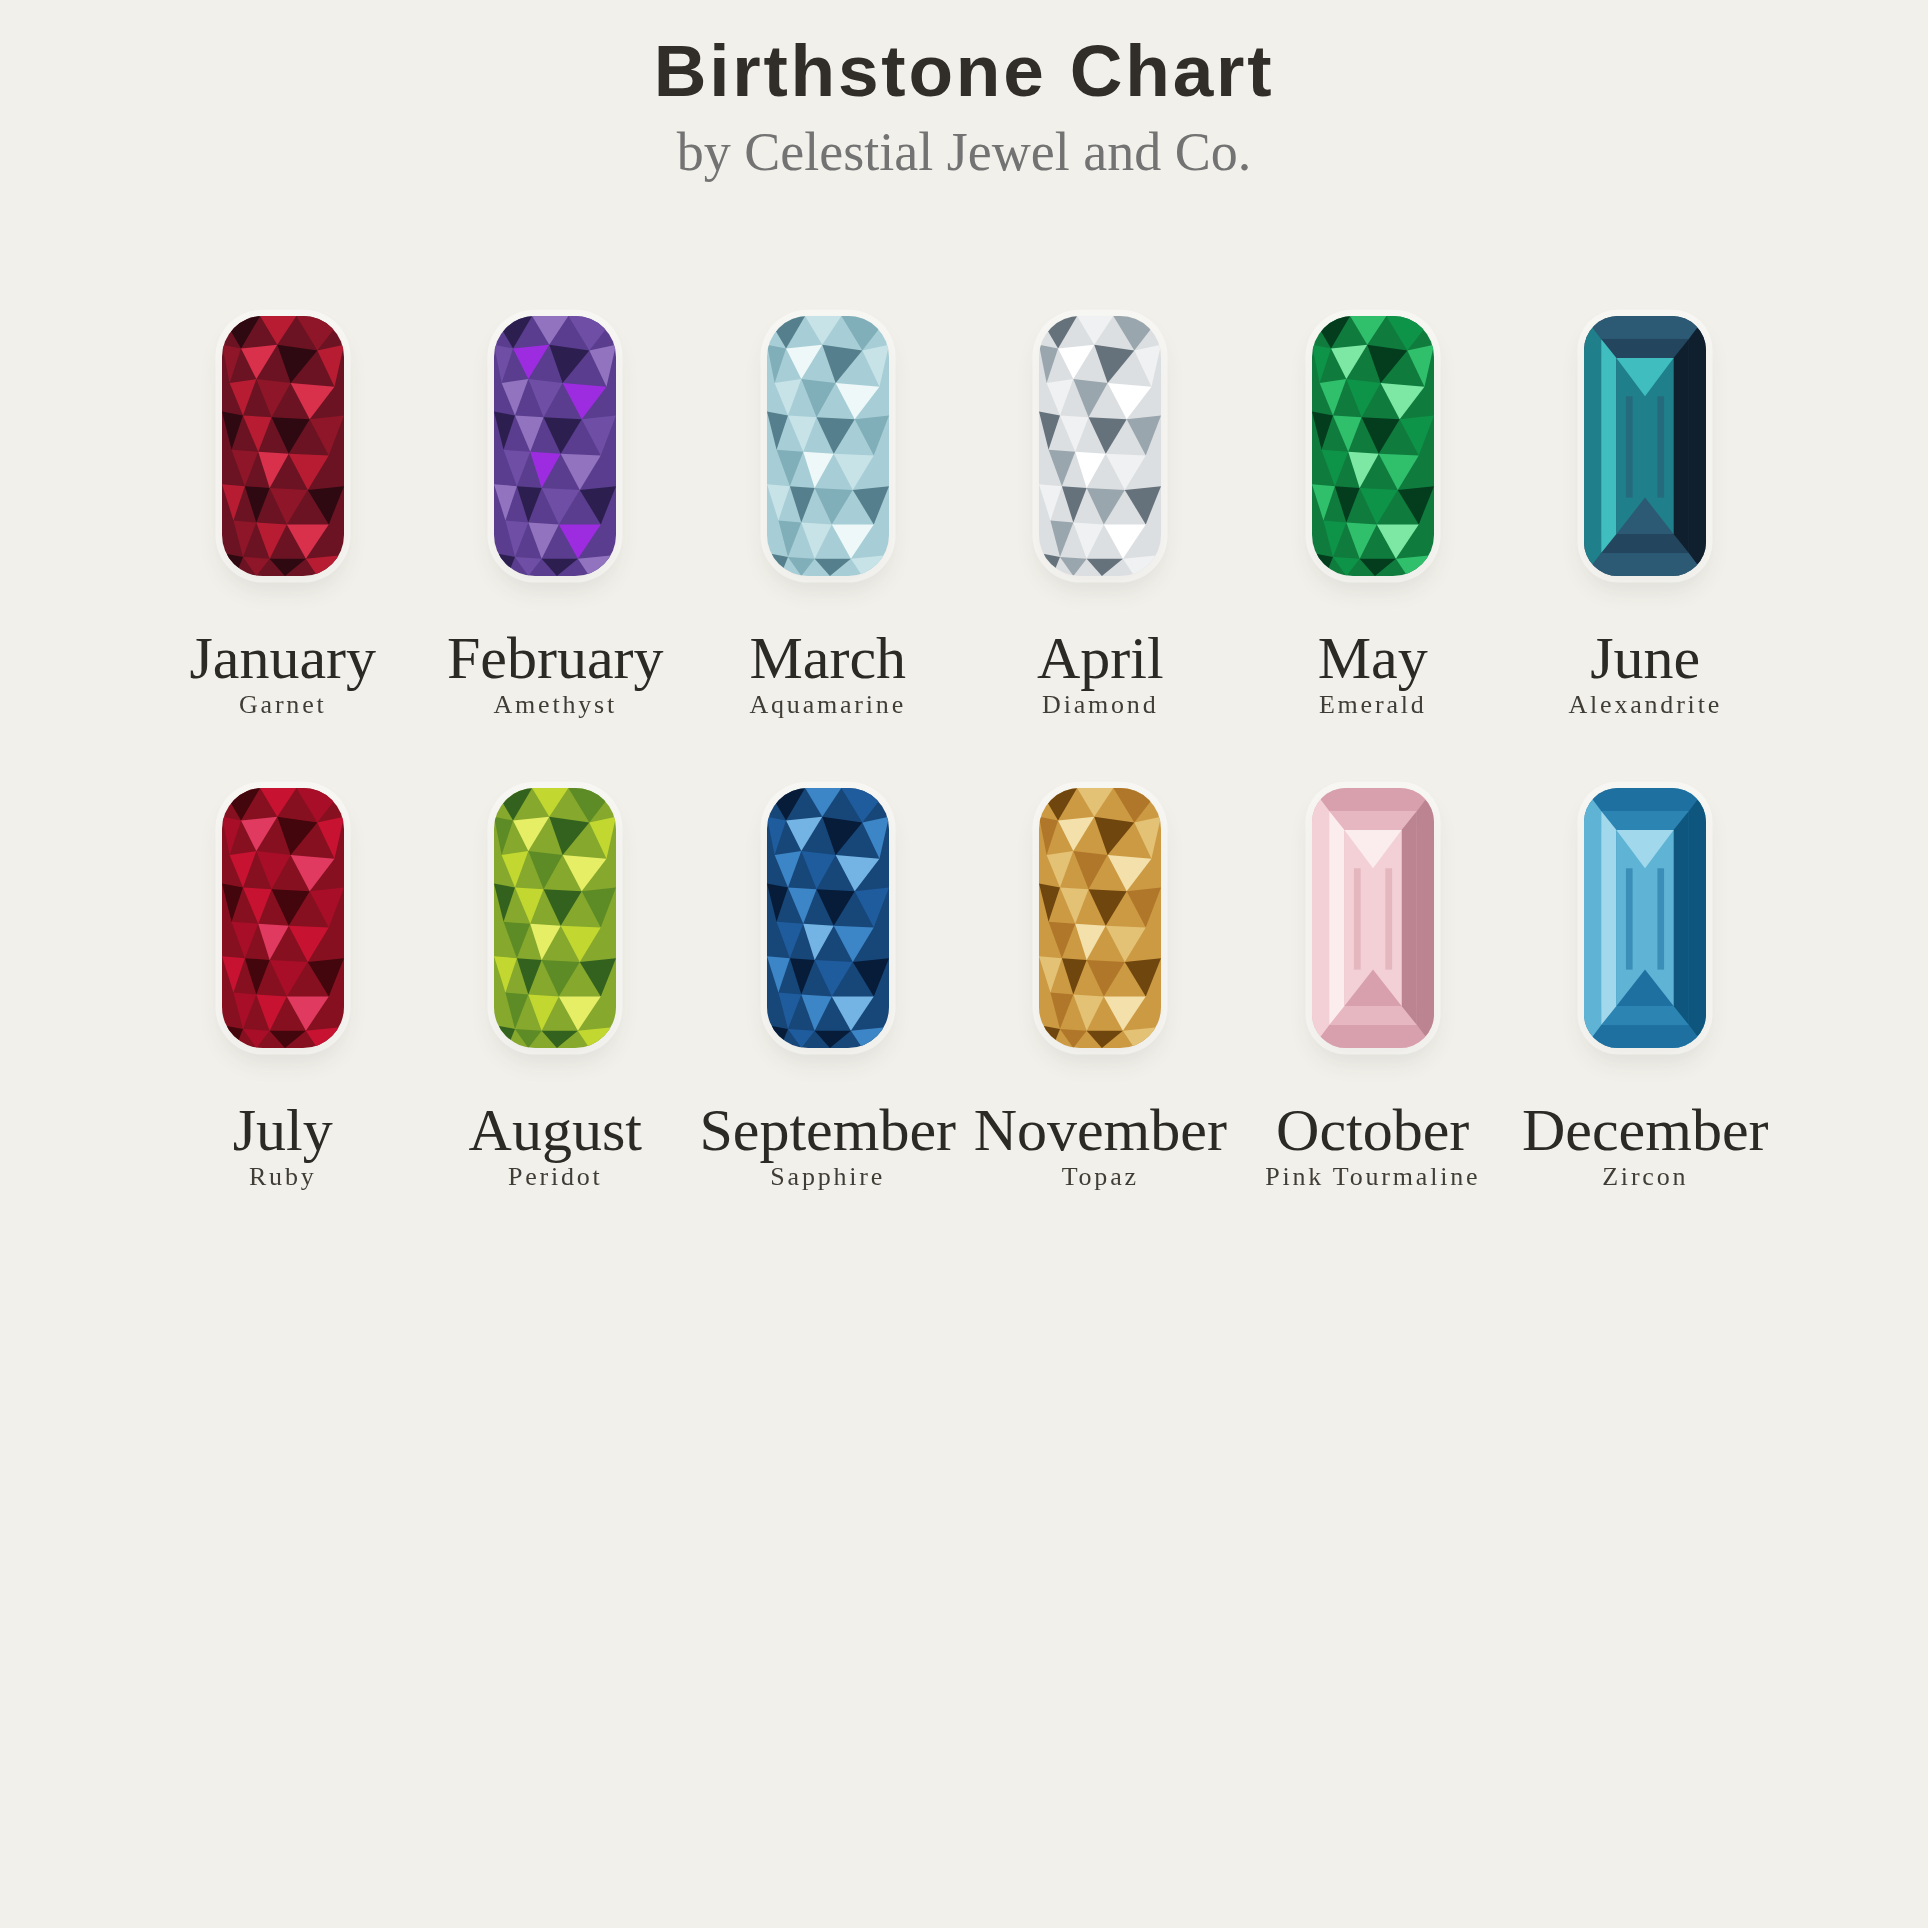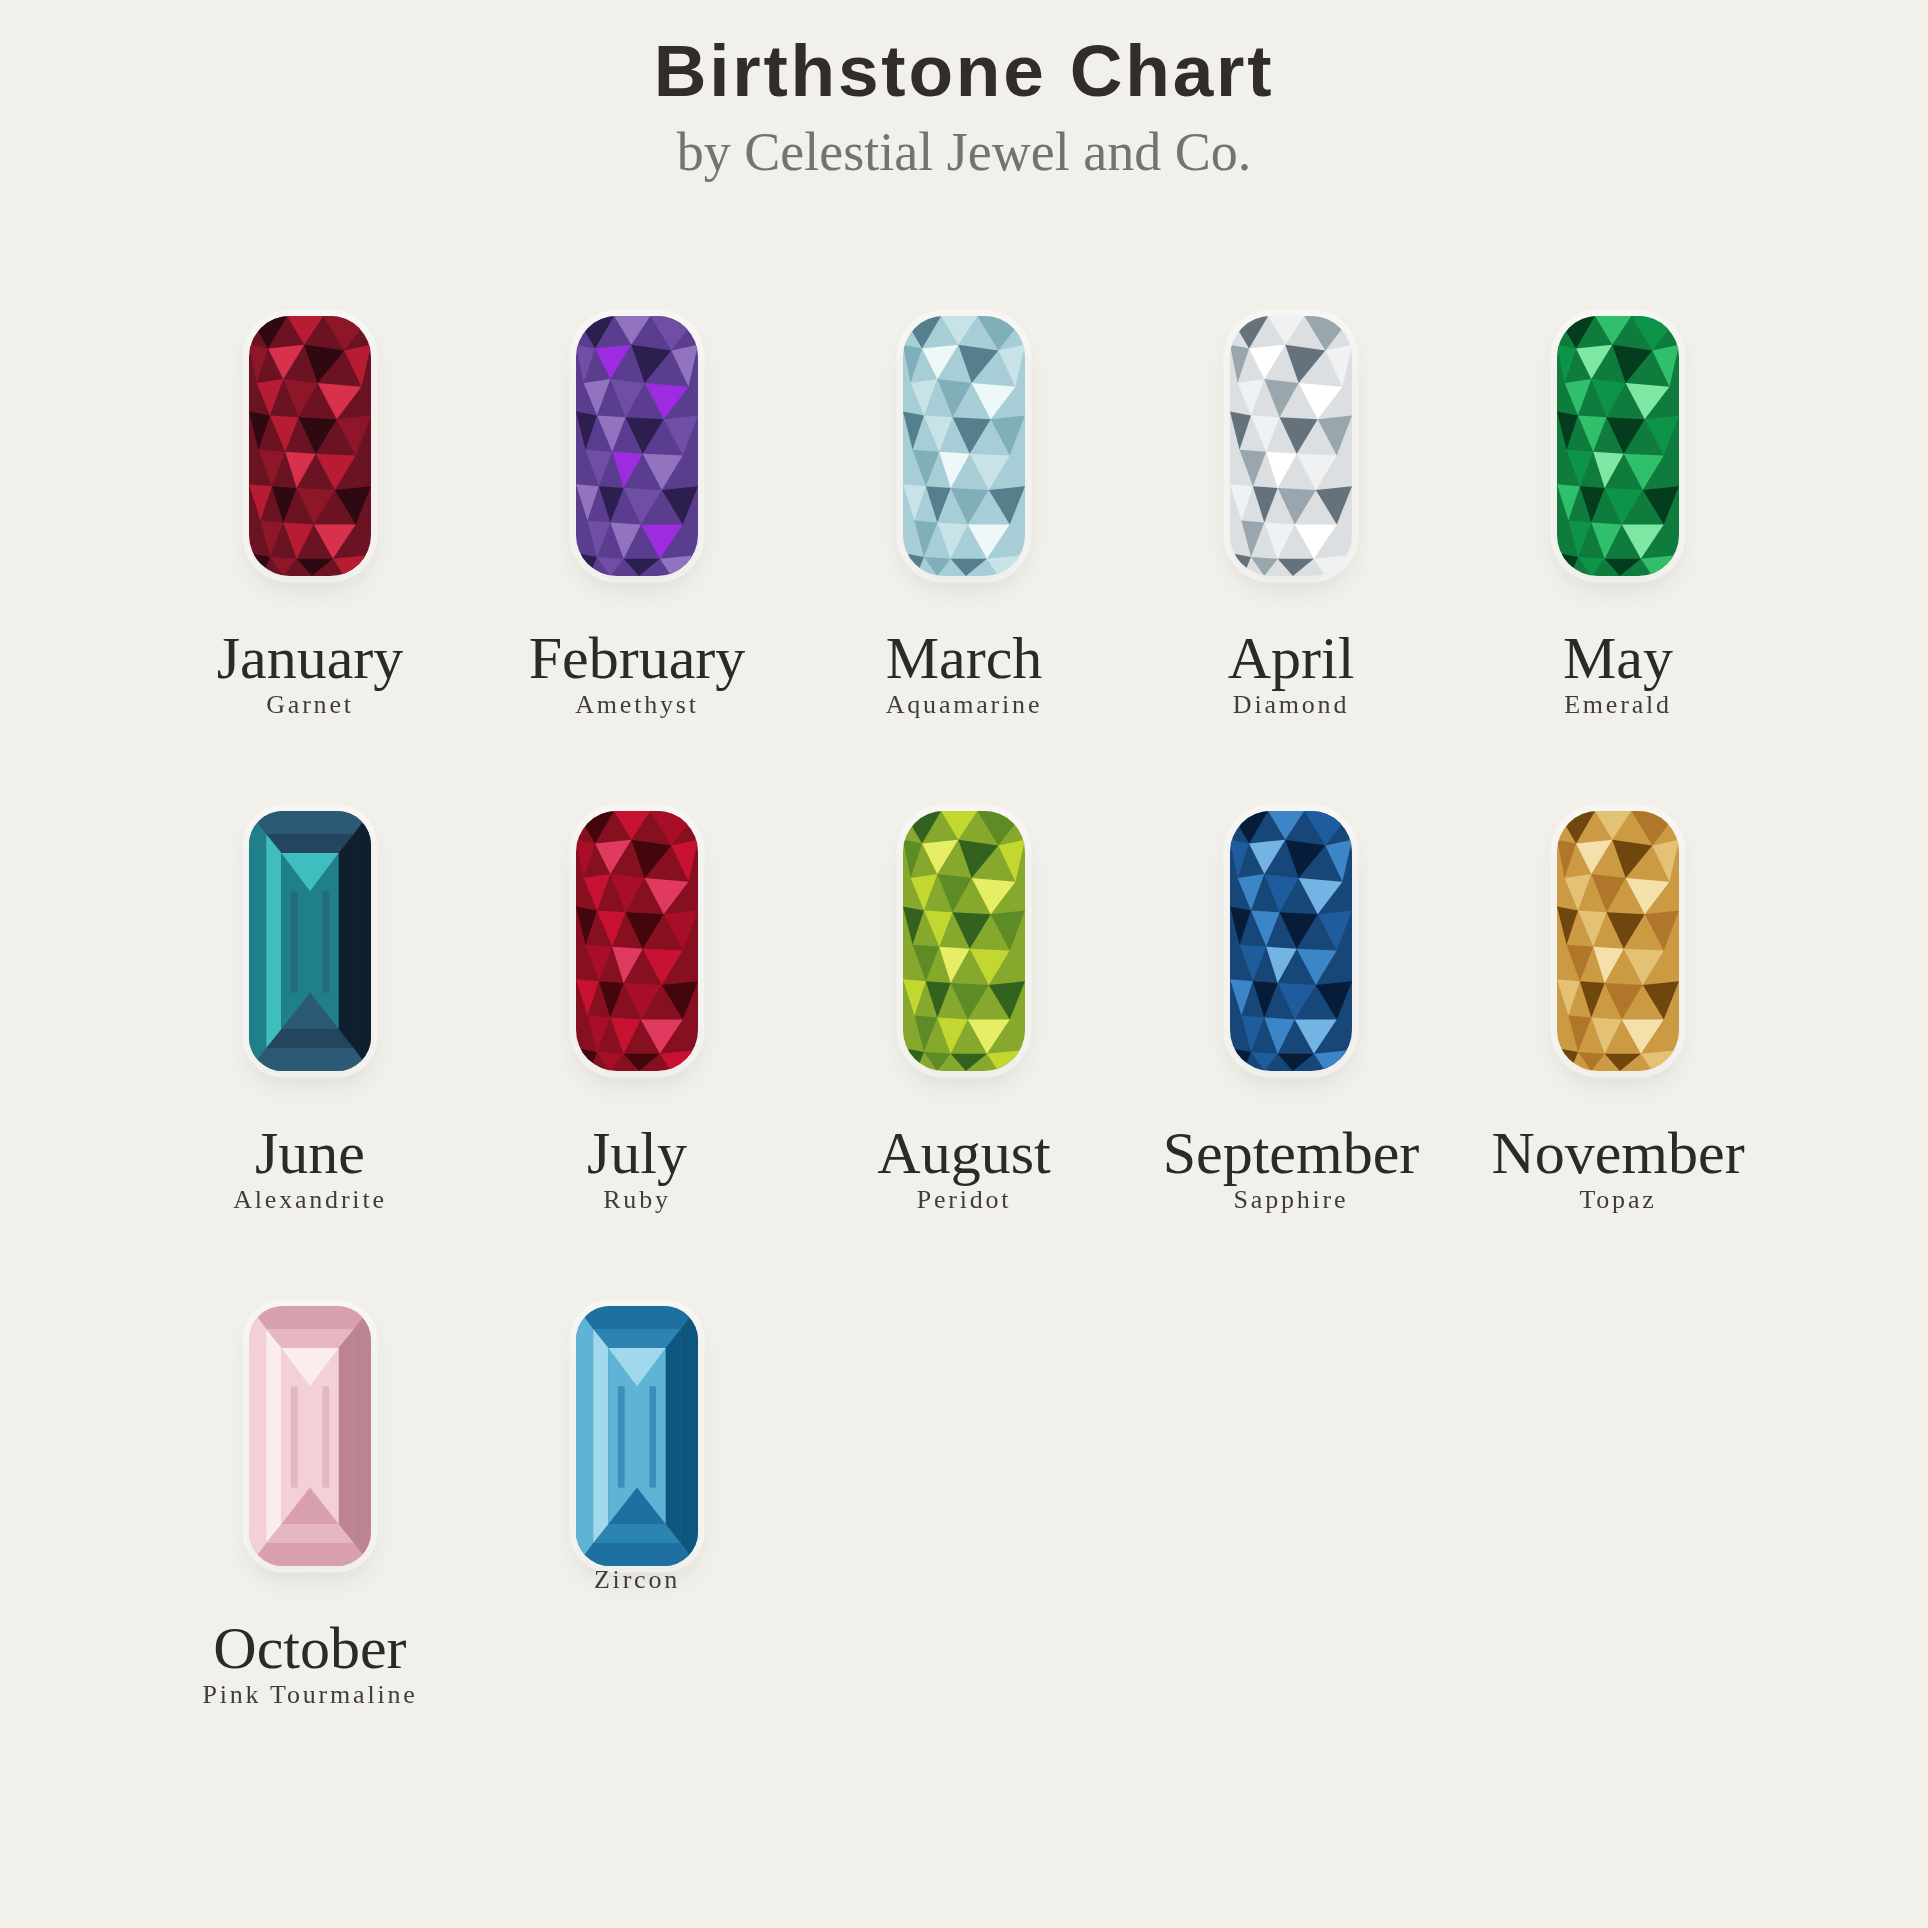"January" .grid { grid-template-columns: repeat(5, 1fr) -> repeat(6, 1fr); row-gap: 91px -> 68px }
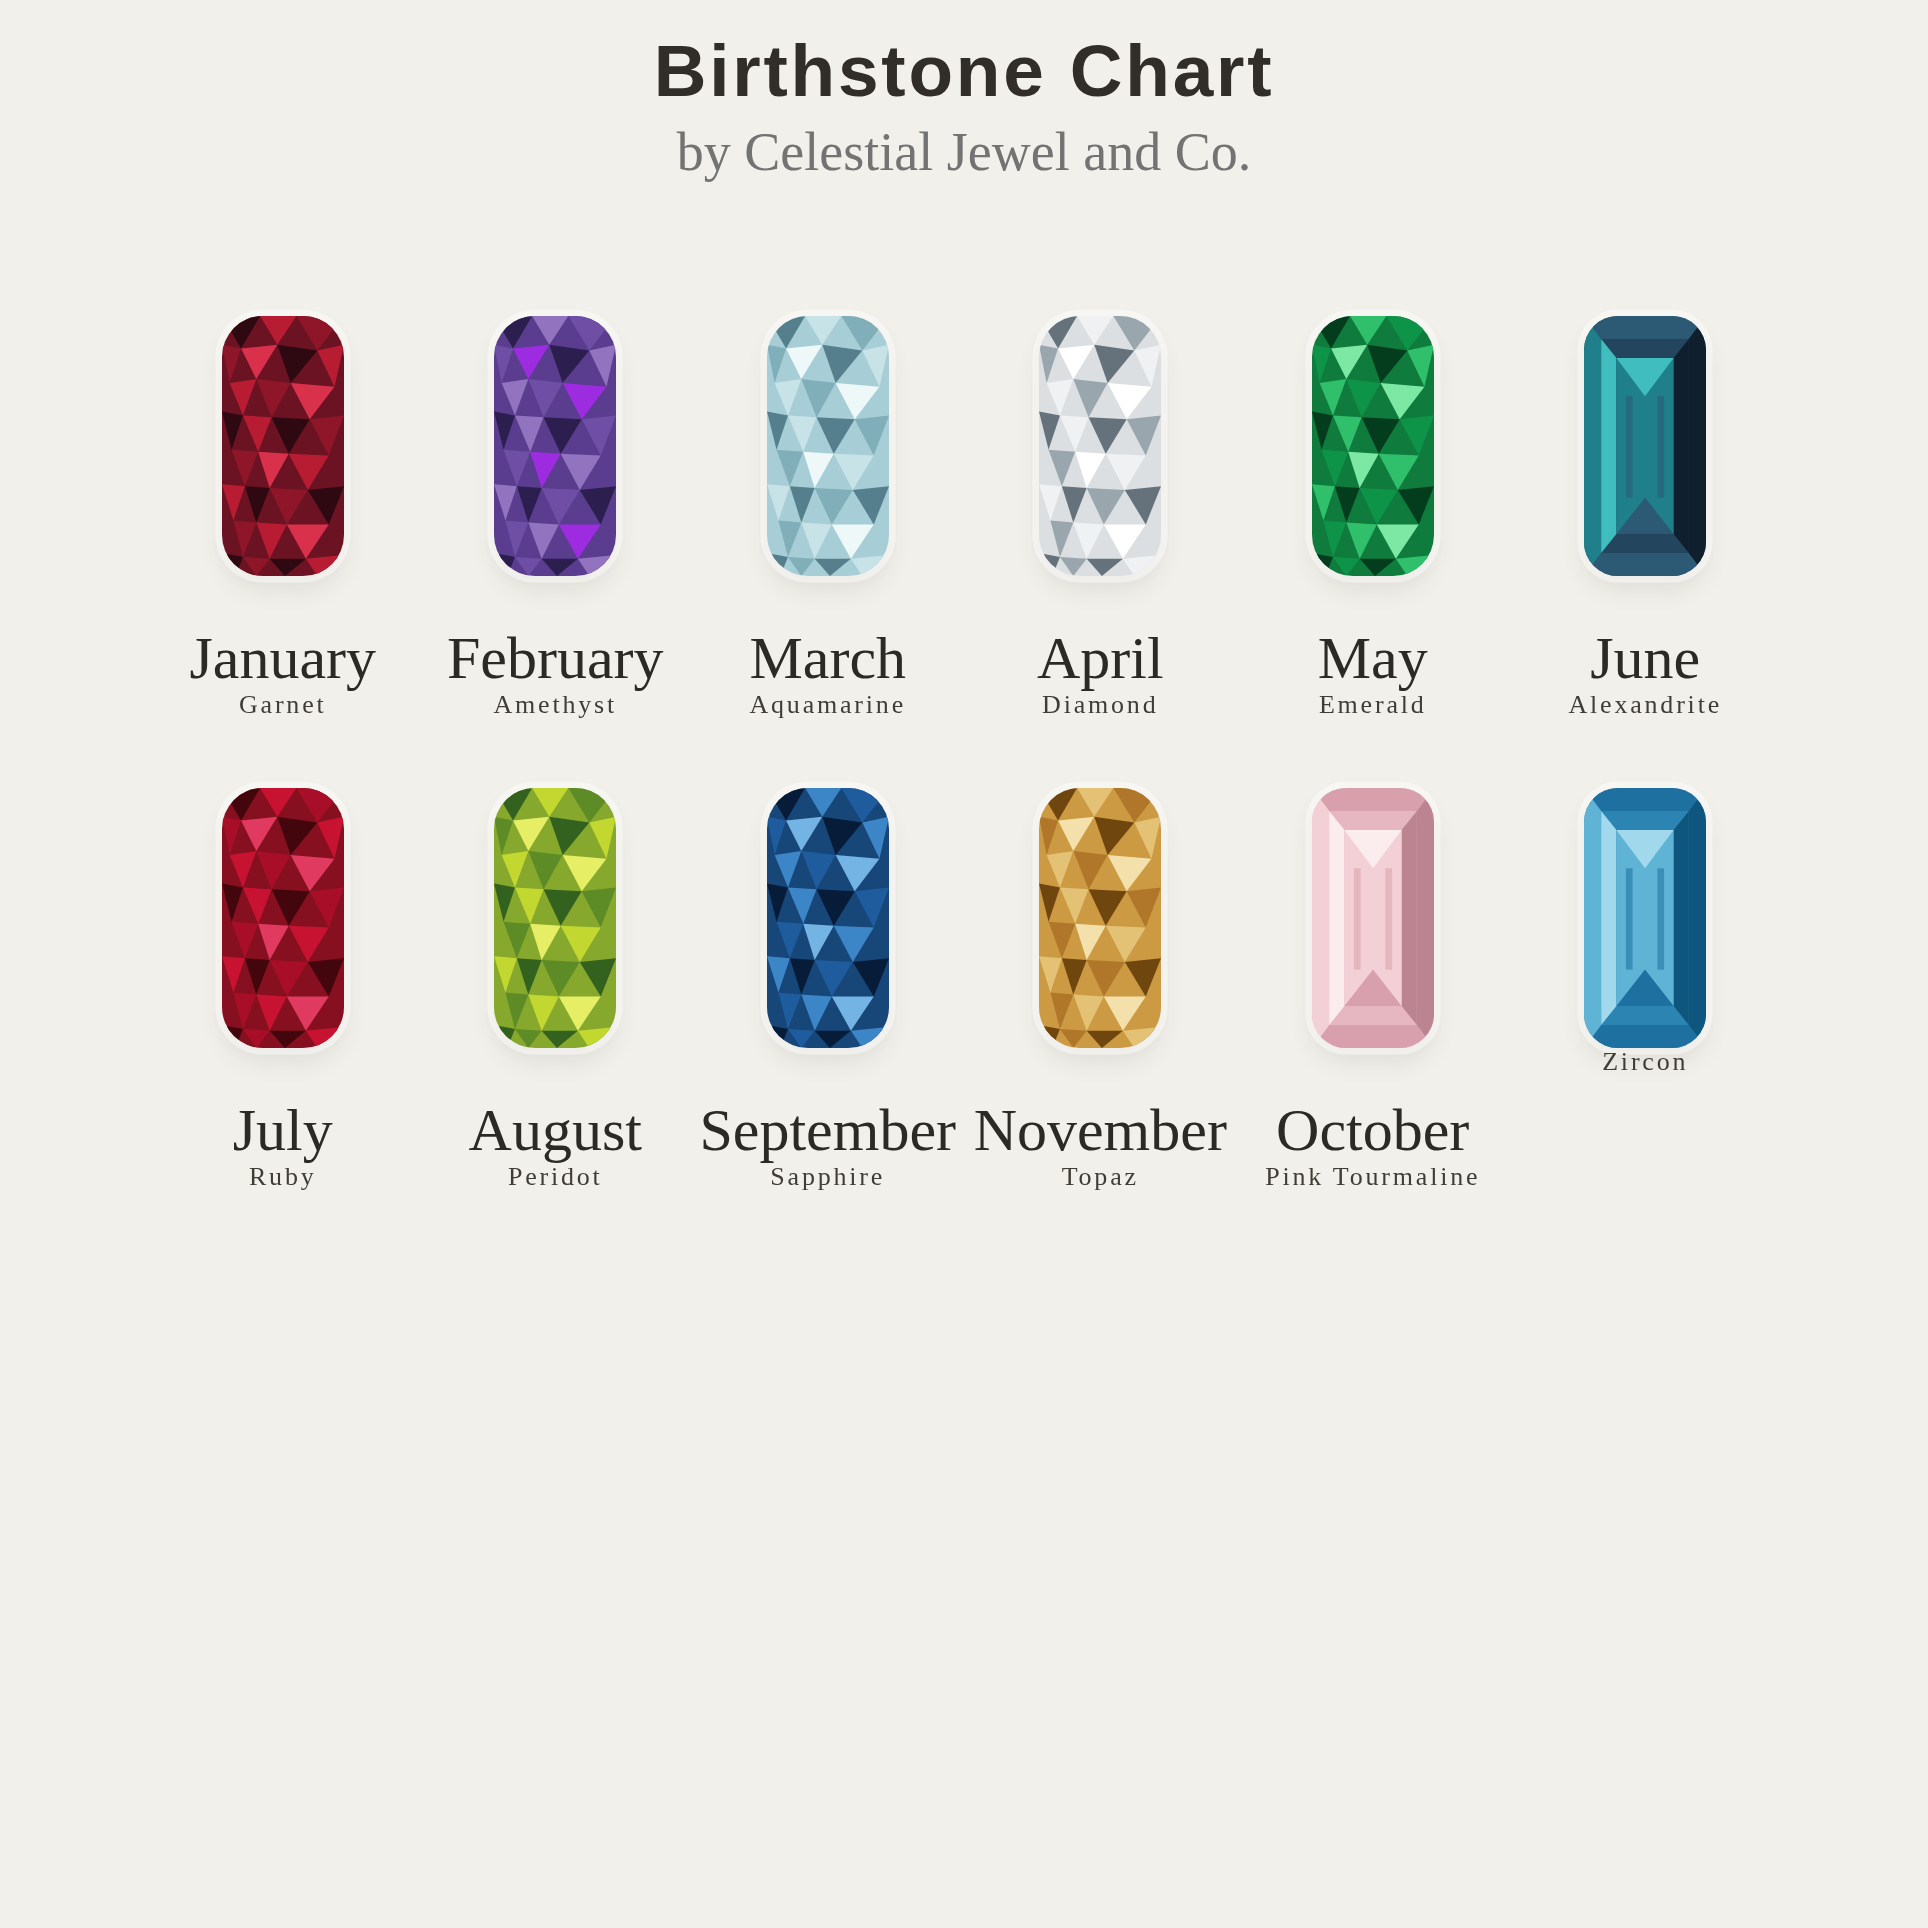"December" div.month { html: none -> <div>December</div> }
